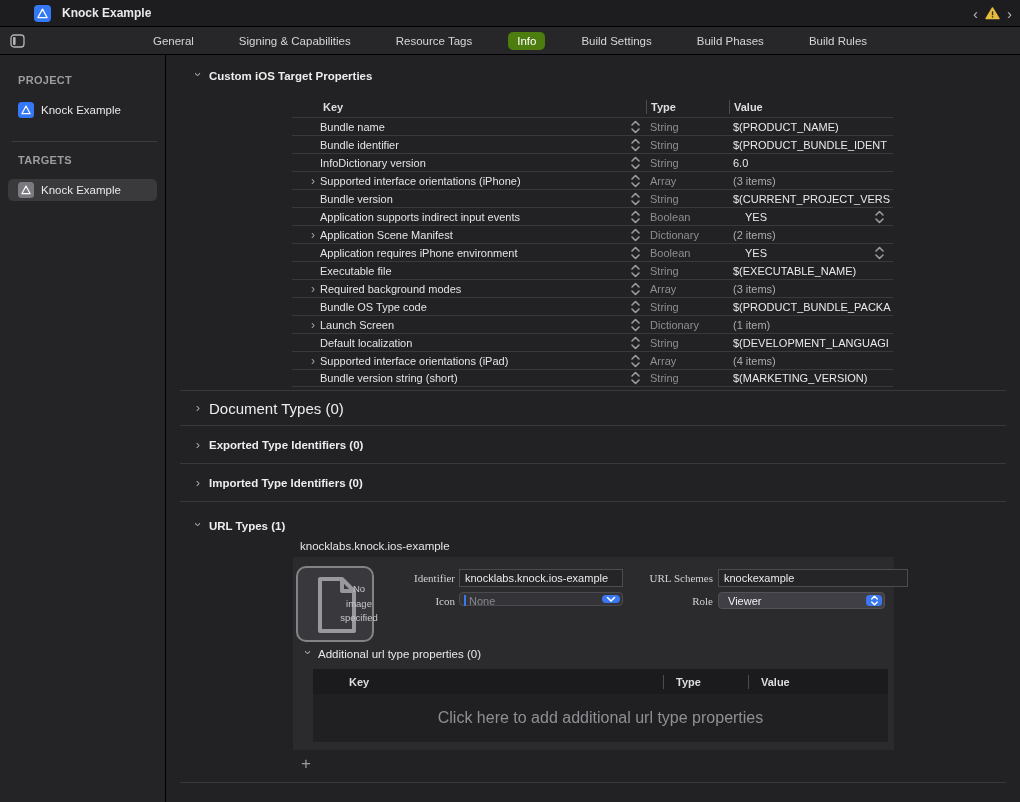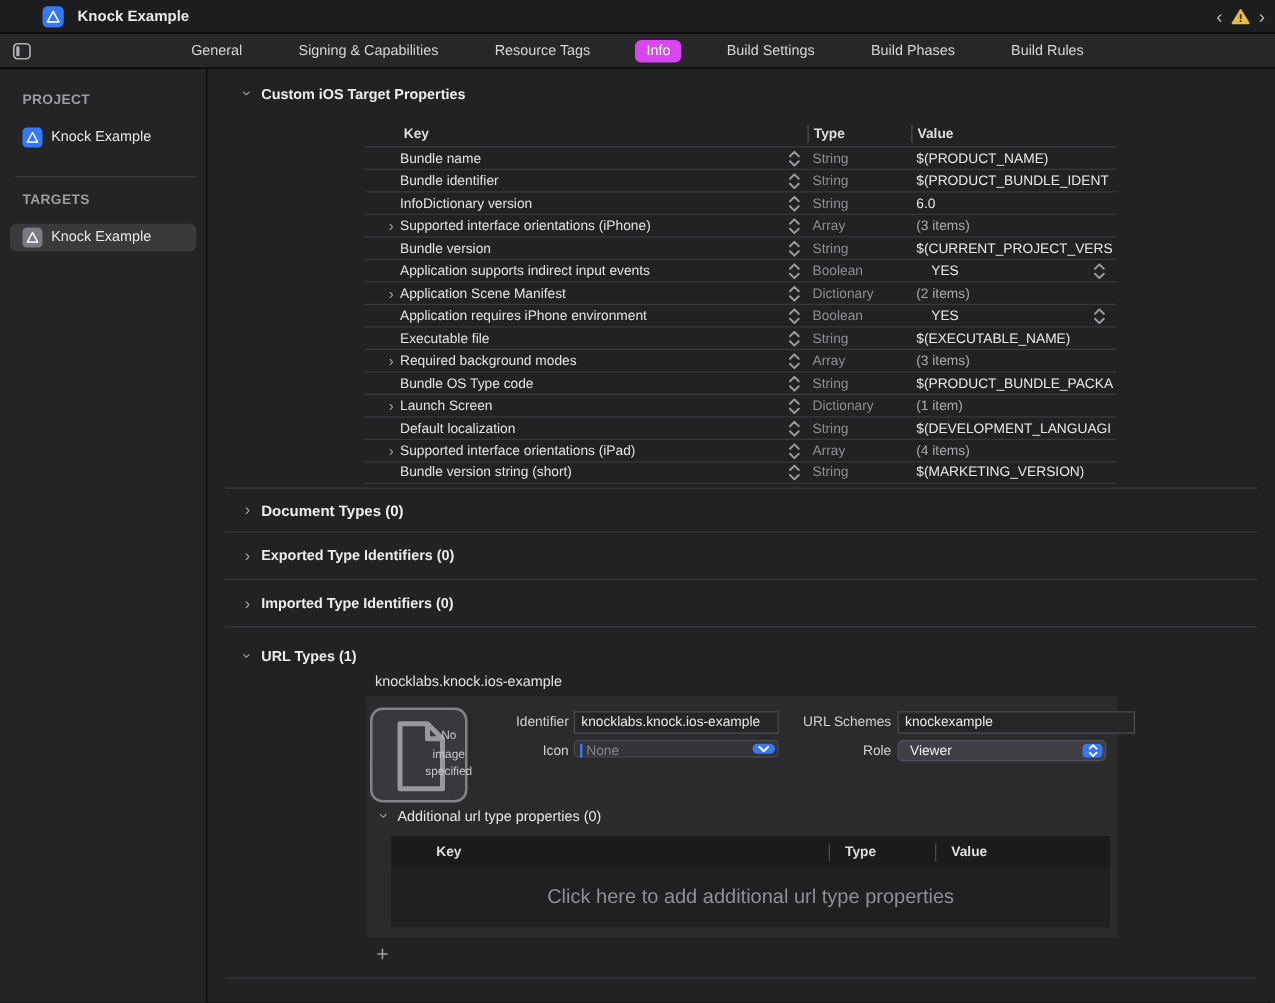"Info" .tab.active { background: #d946ef -> #4d7c0f }
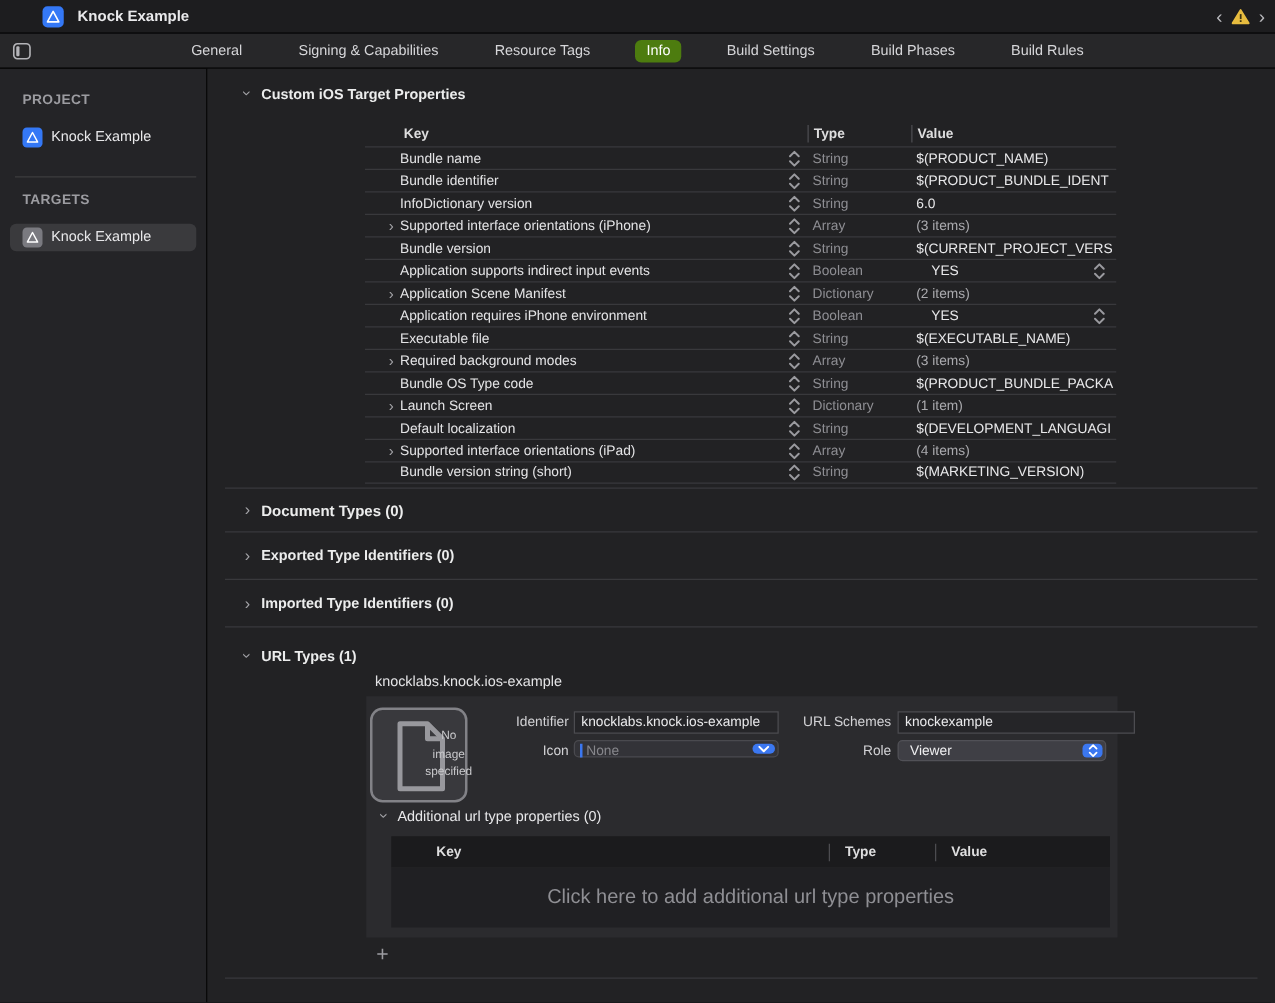"Document Types (0)" span.t { font-size: 12px -> 15px; font-weight: bold -> normal }
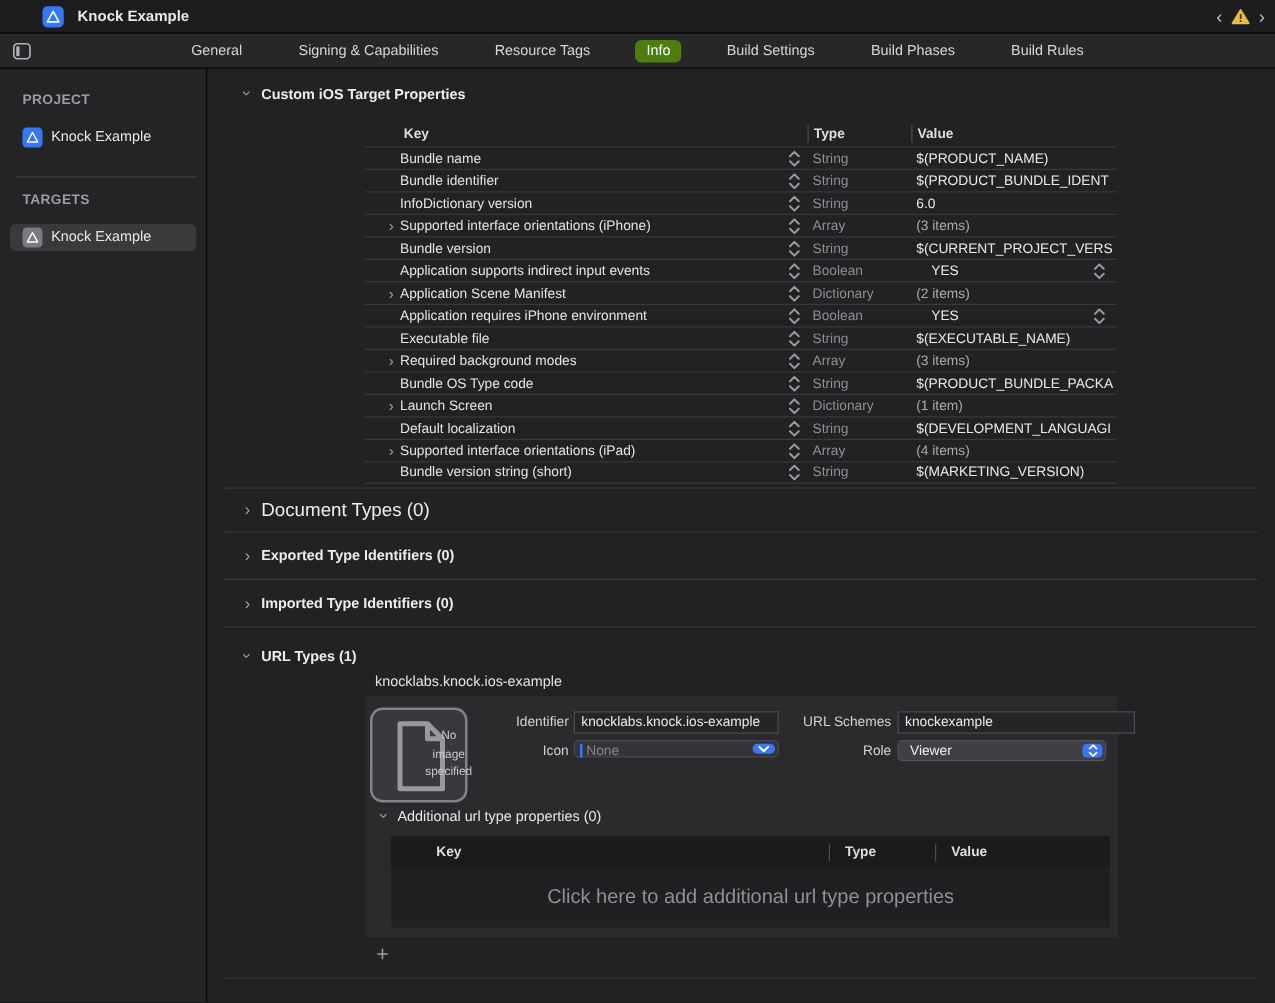"Identifier" .flabel { font-family: none -> Liberation Serif, serif }
